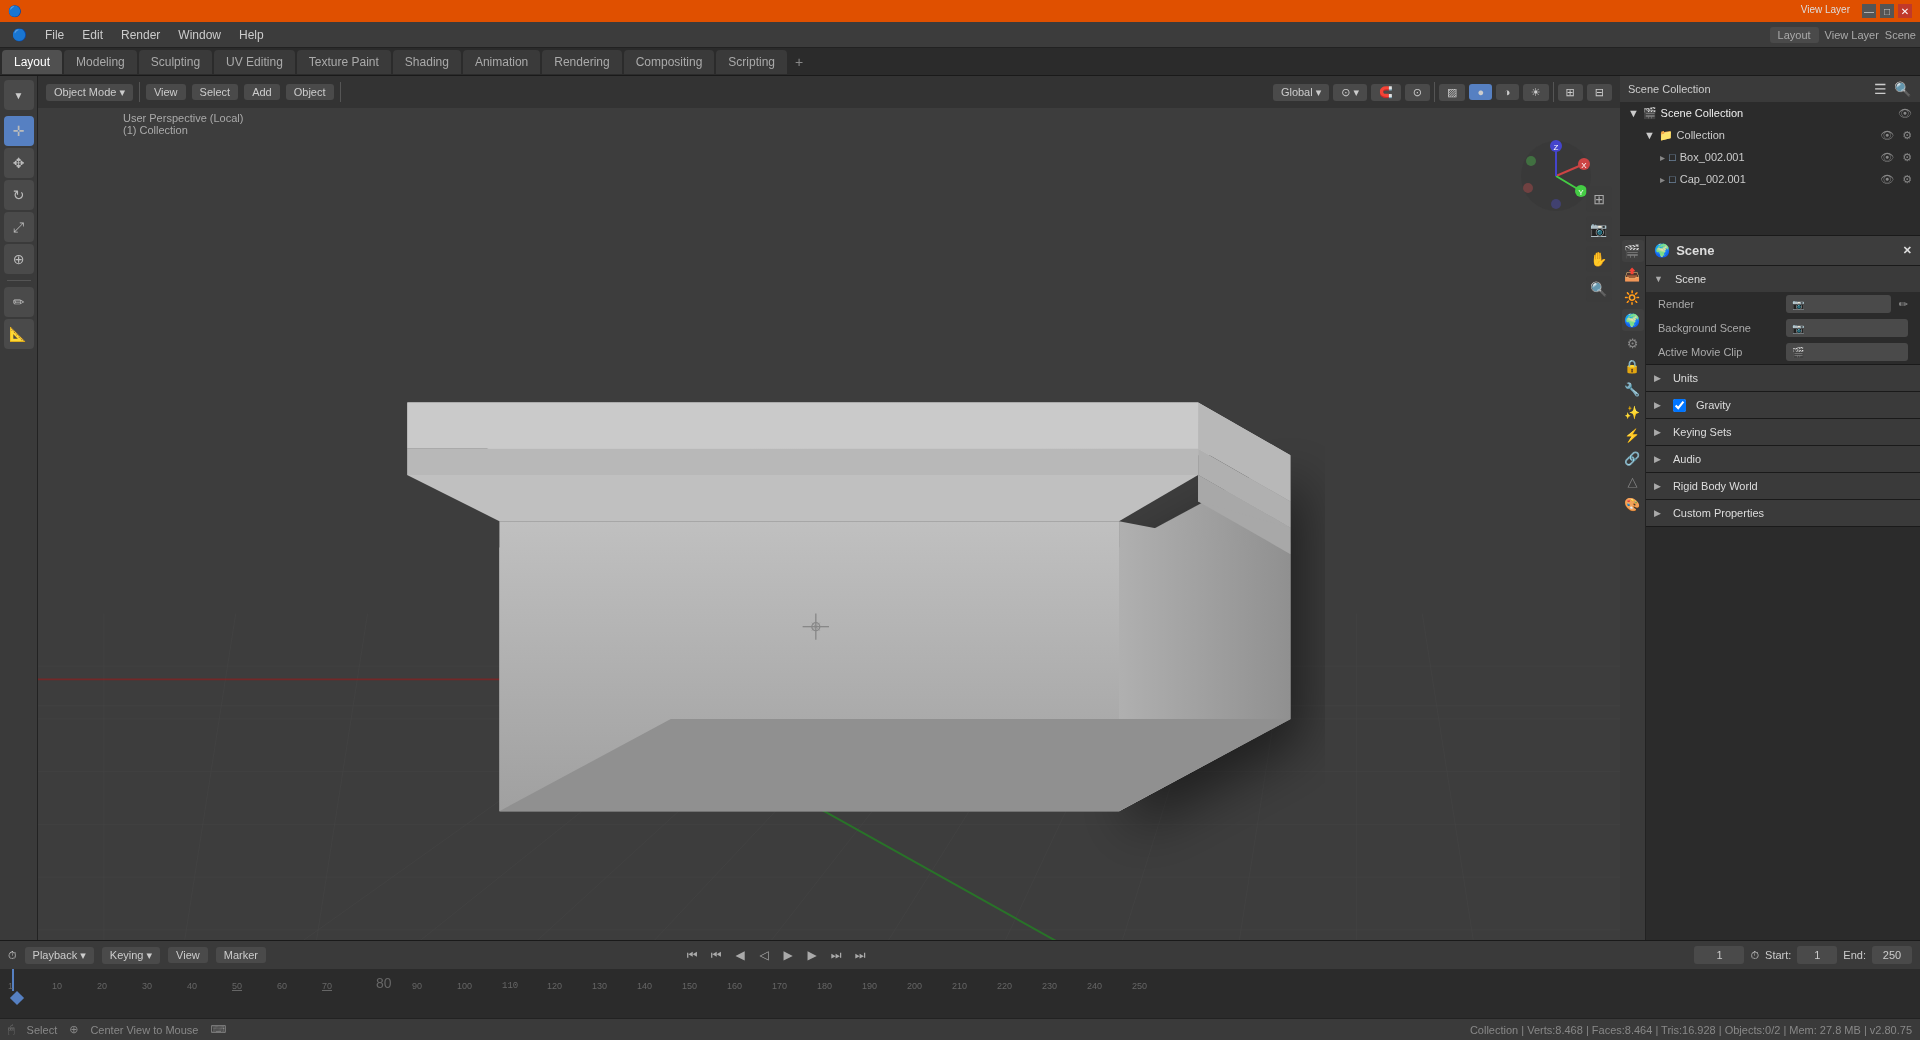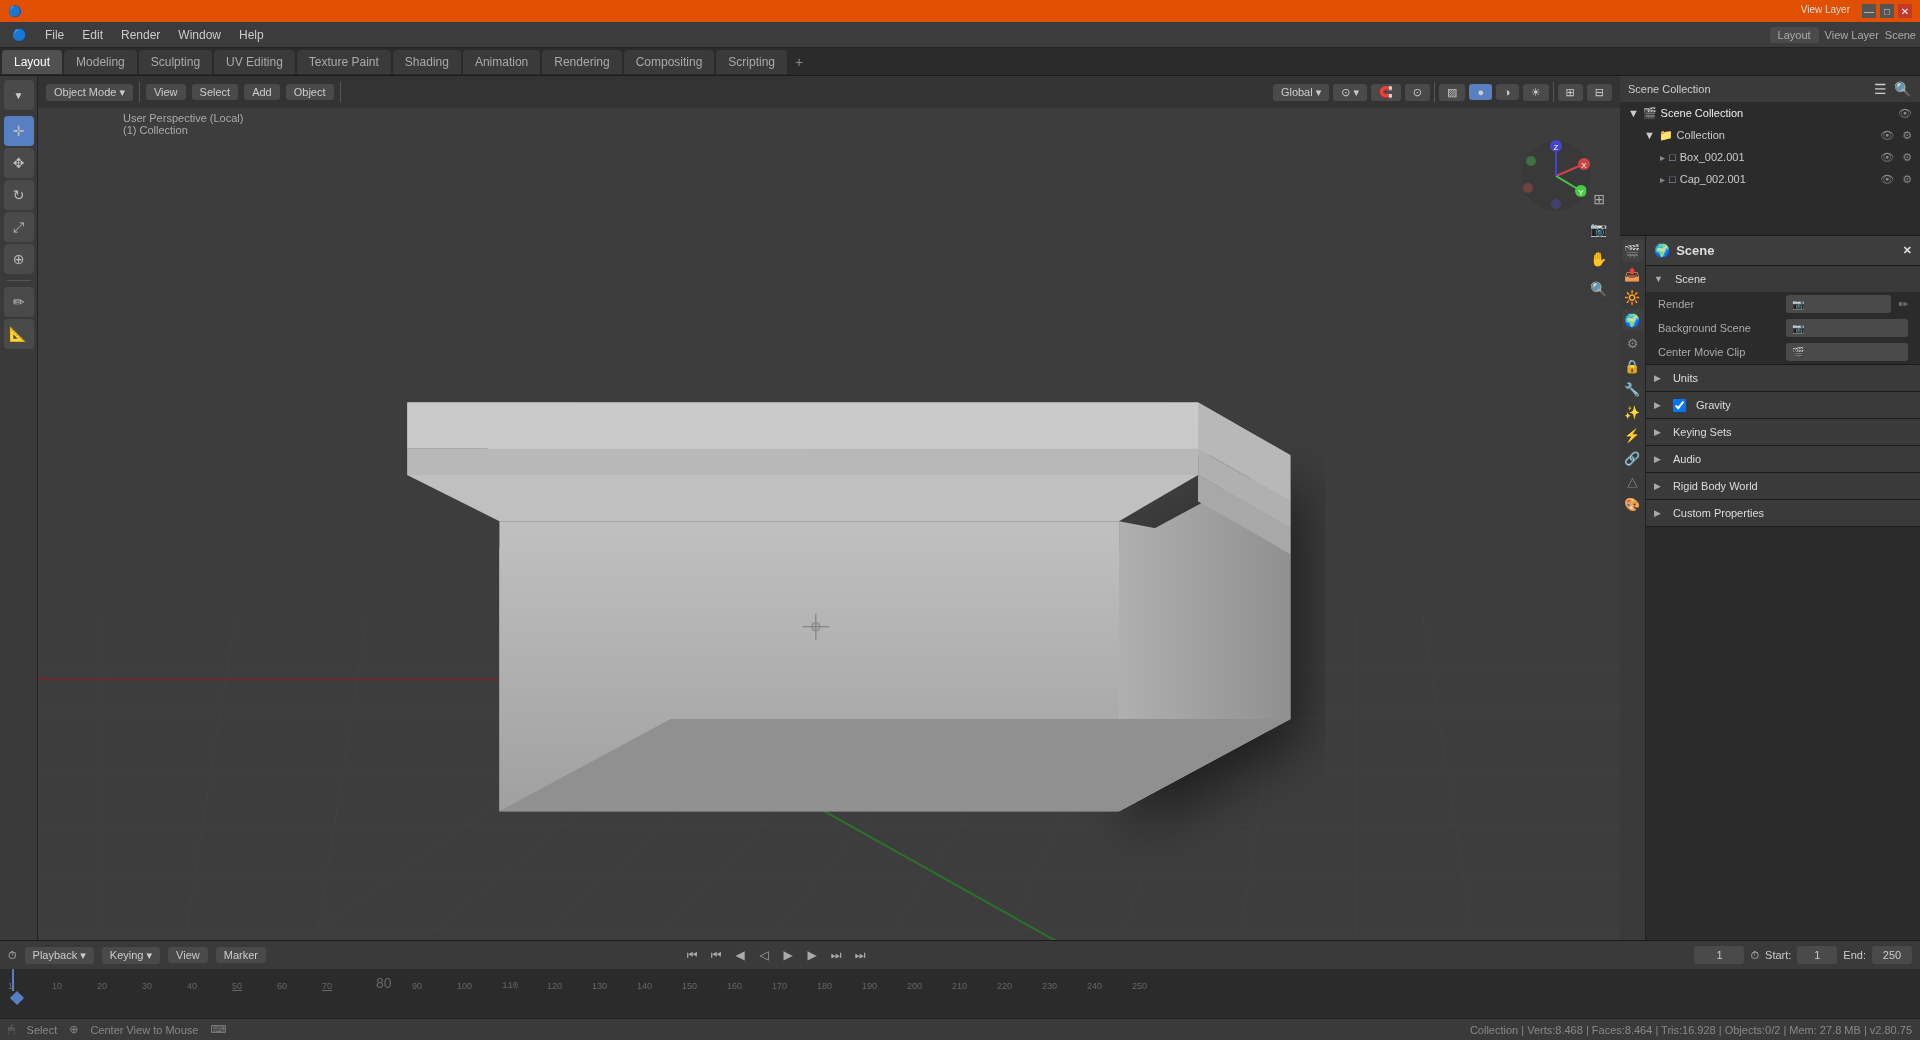"Center Movie Clip" span.prop-label { text: Center -> Active }
